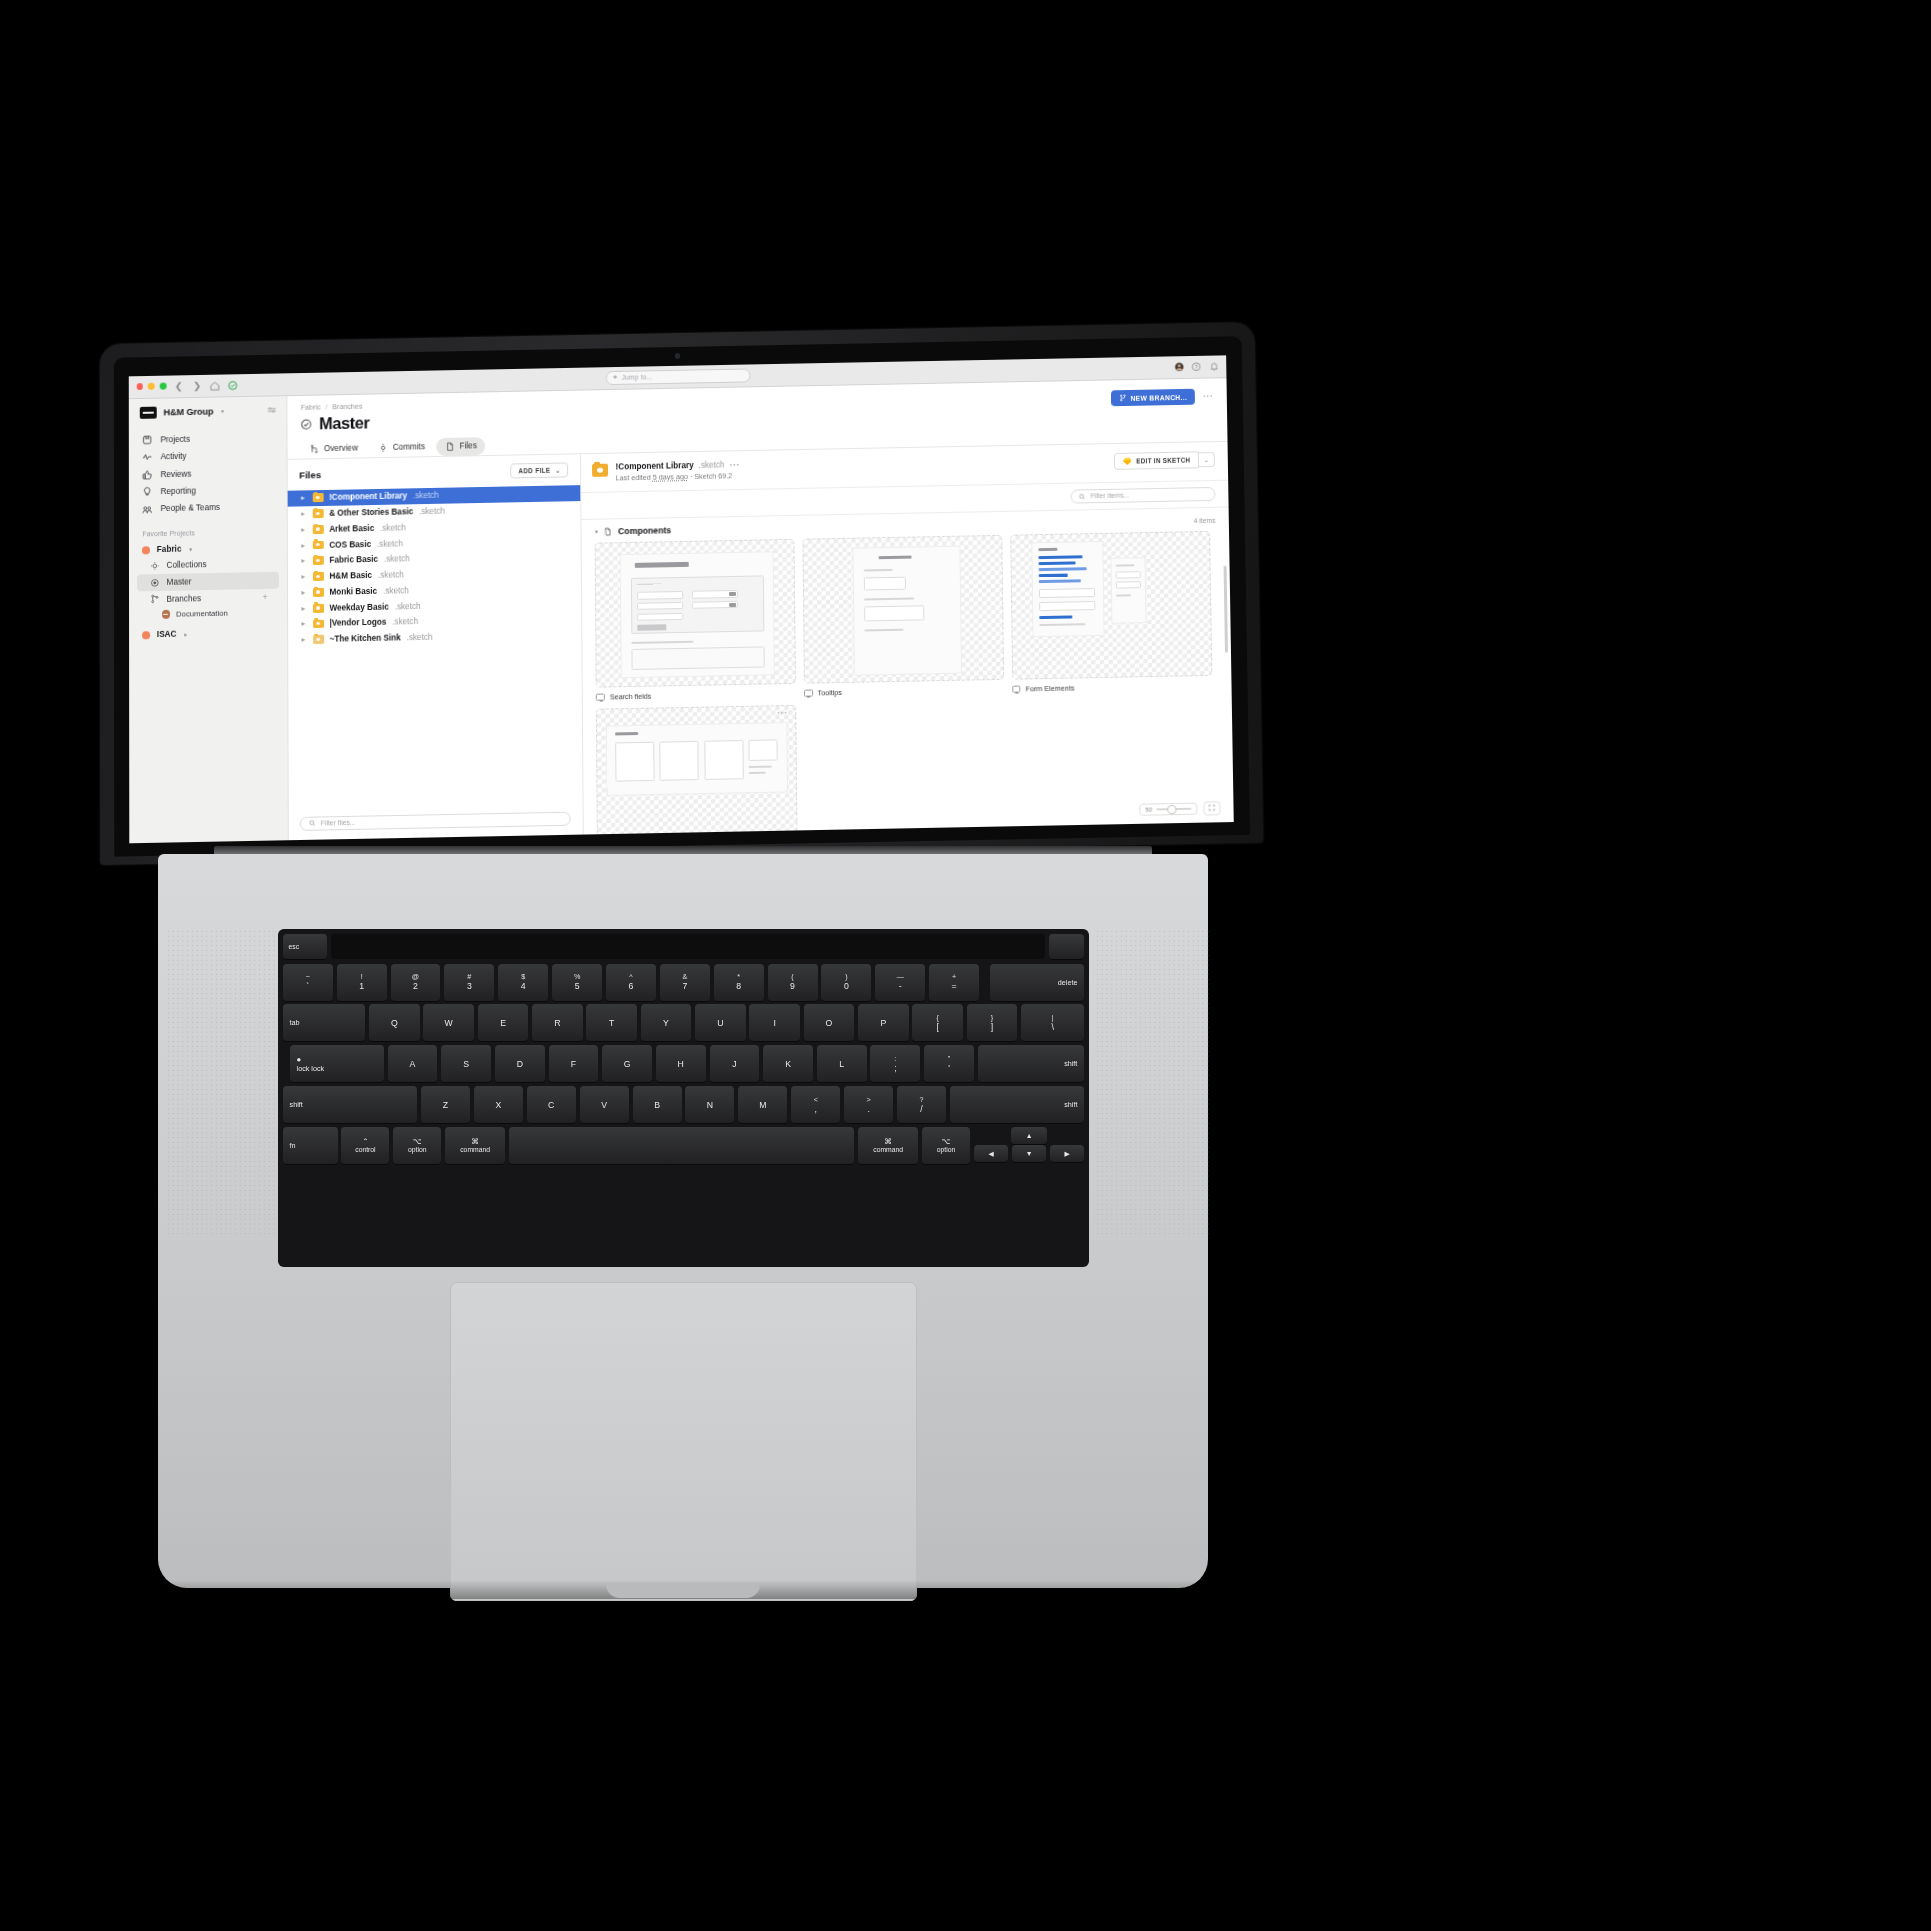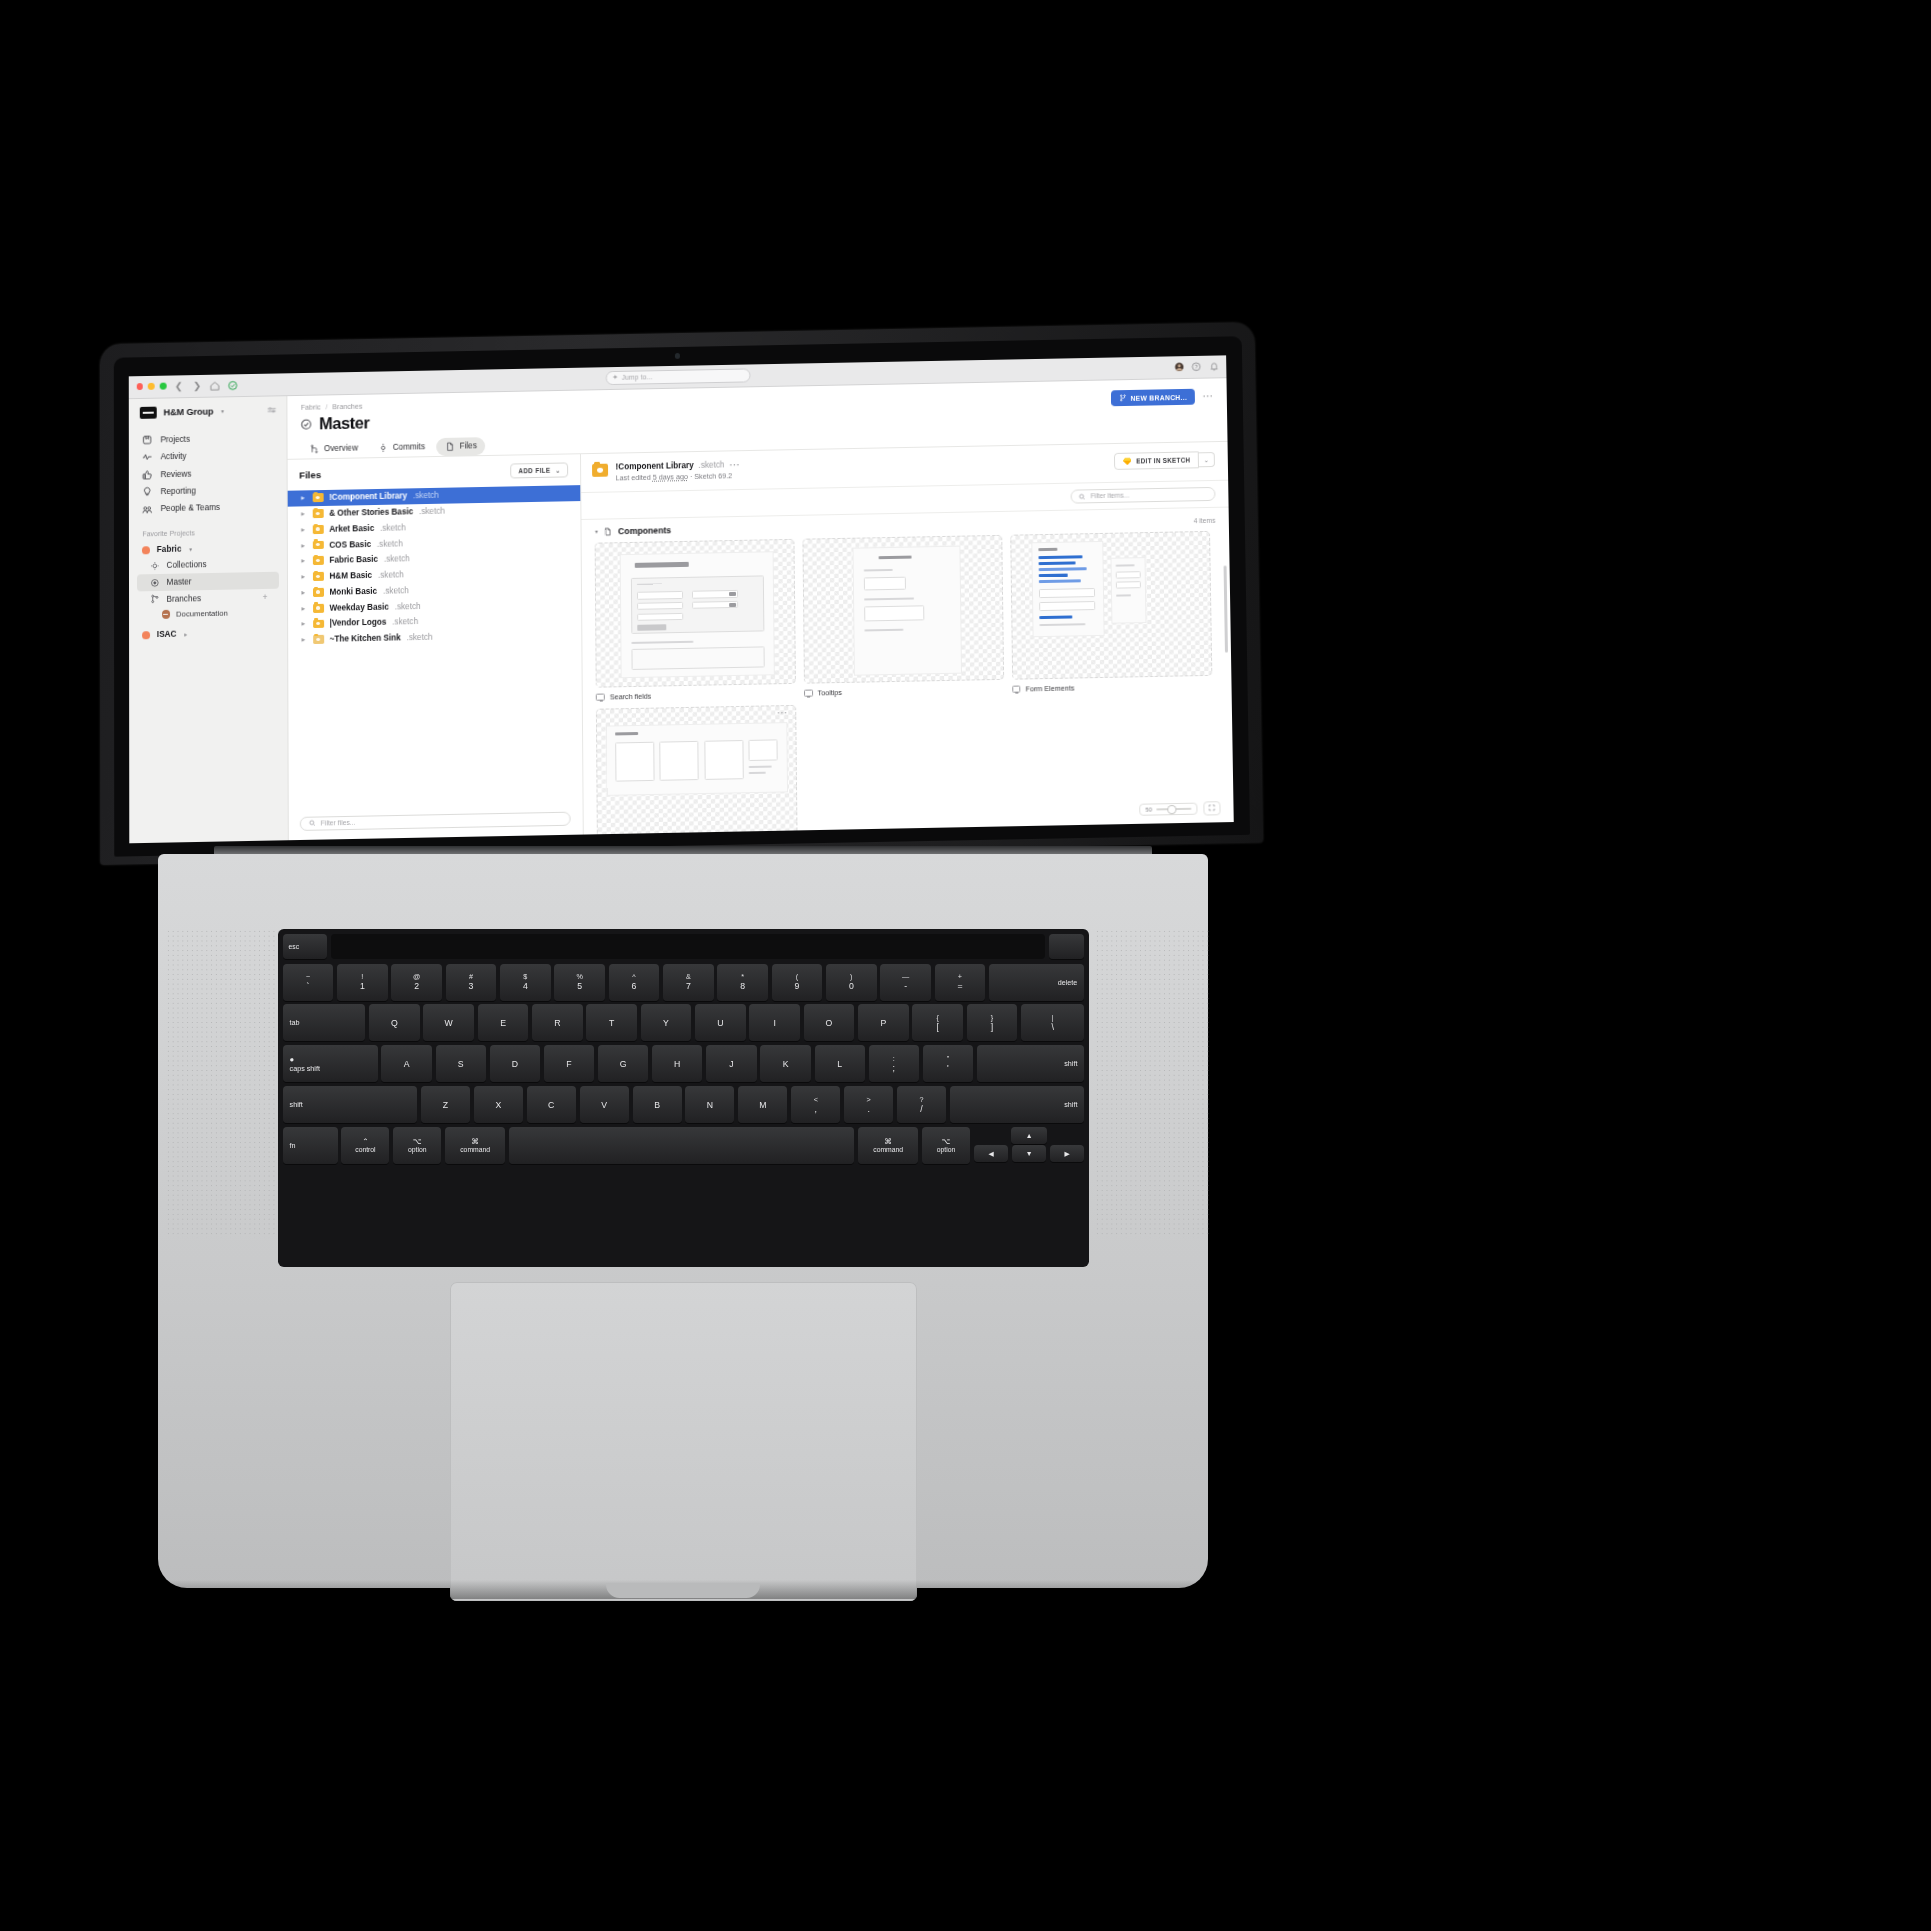"delete" .key.w17 { margin-left: none -> 7px }
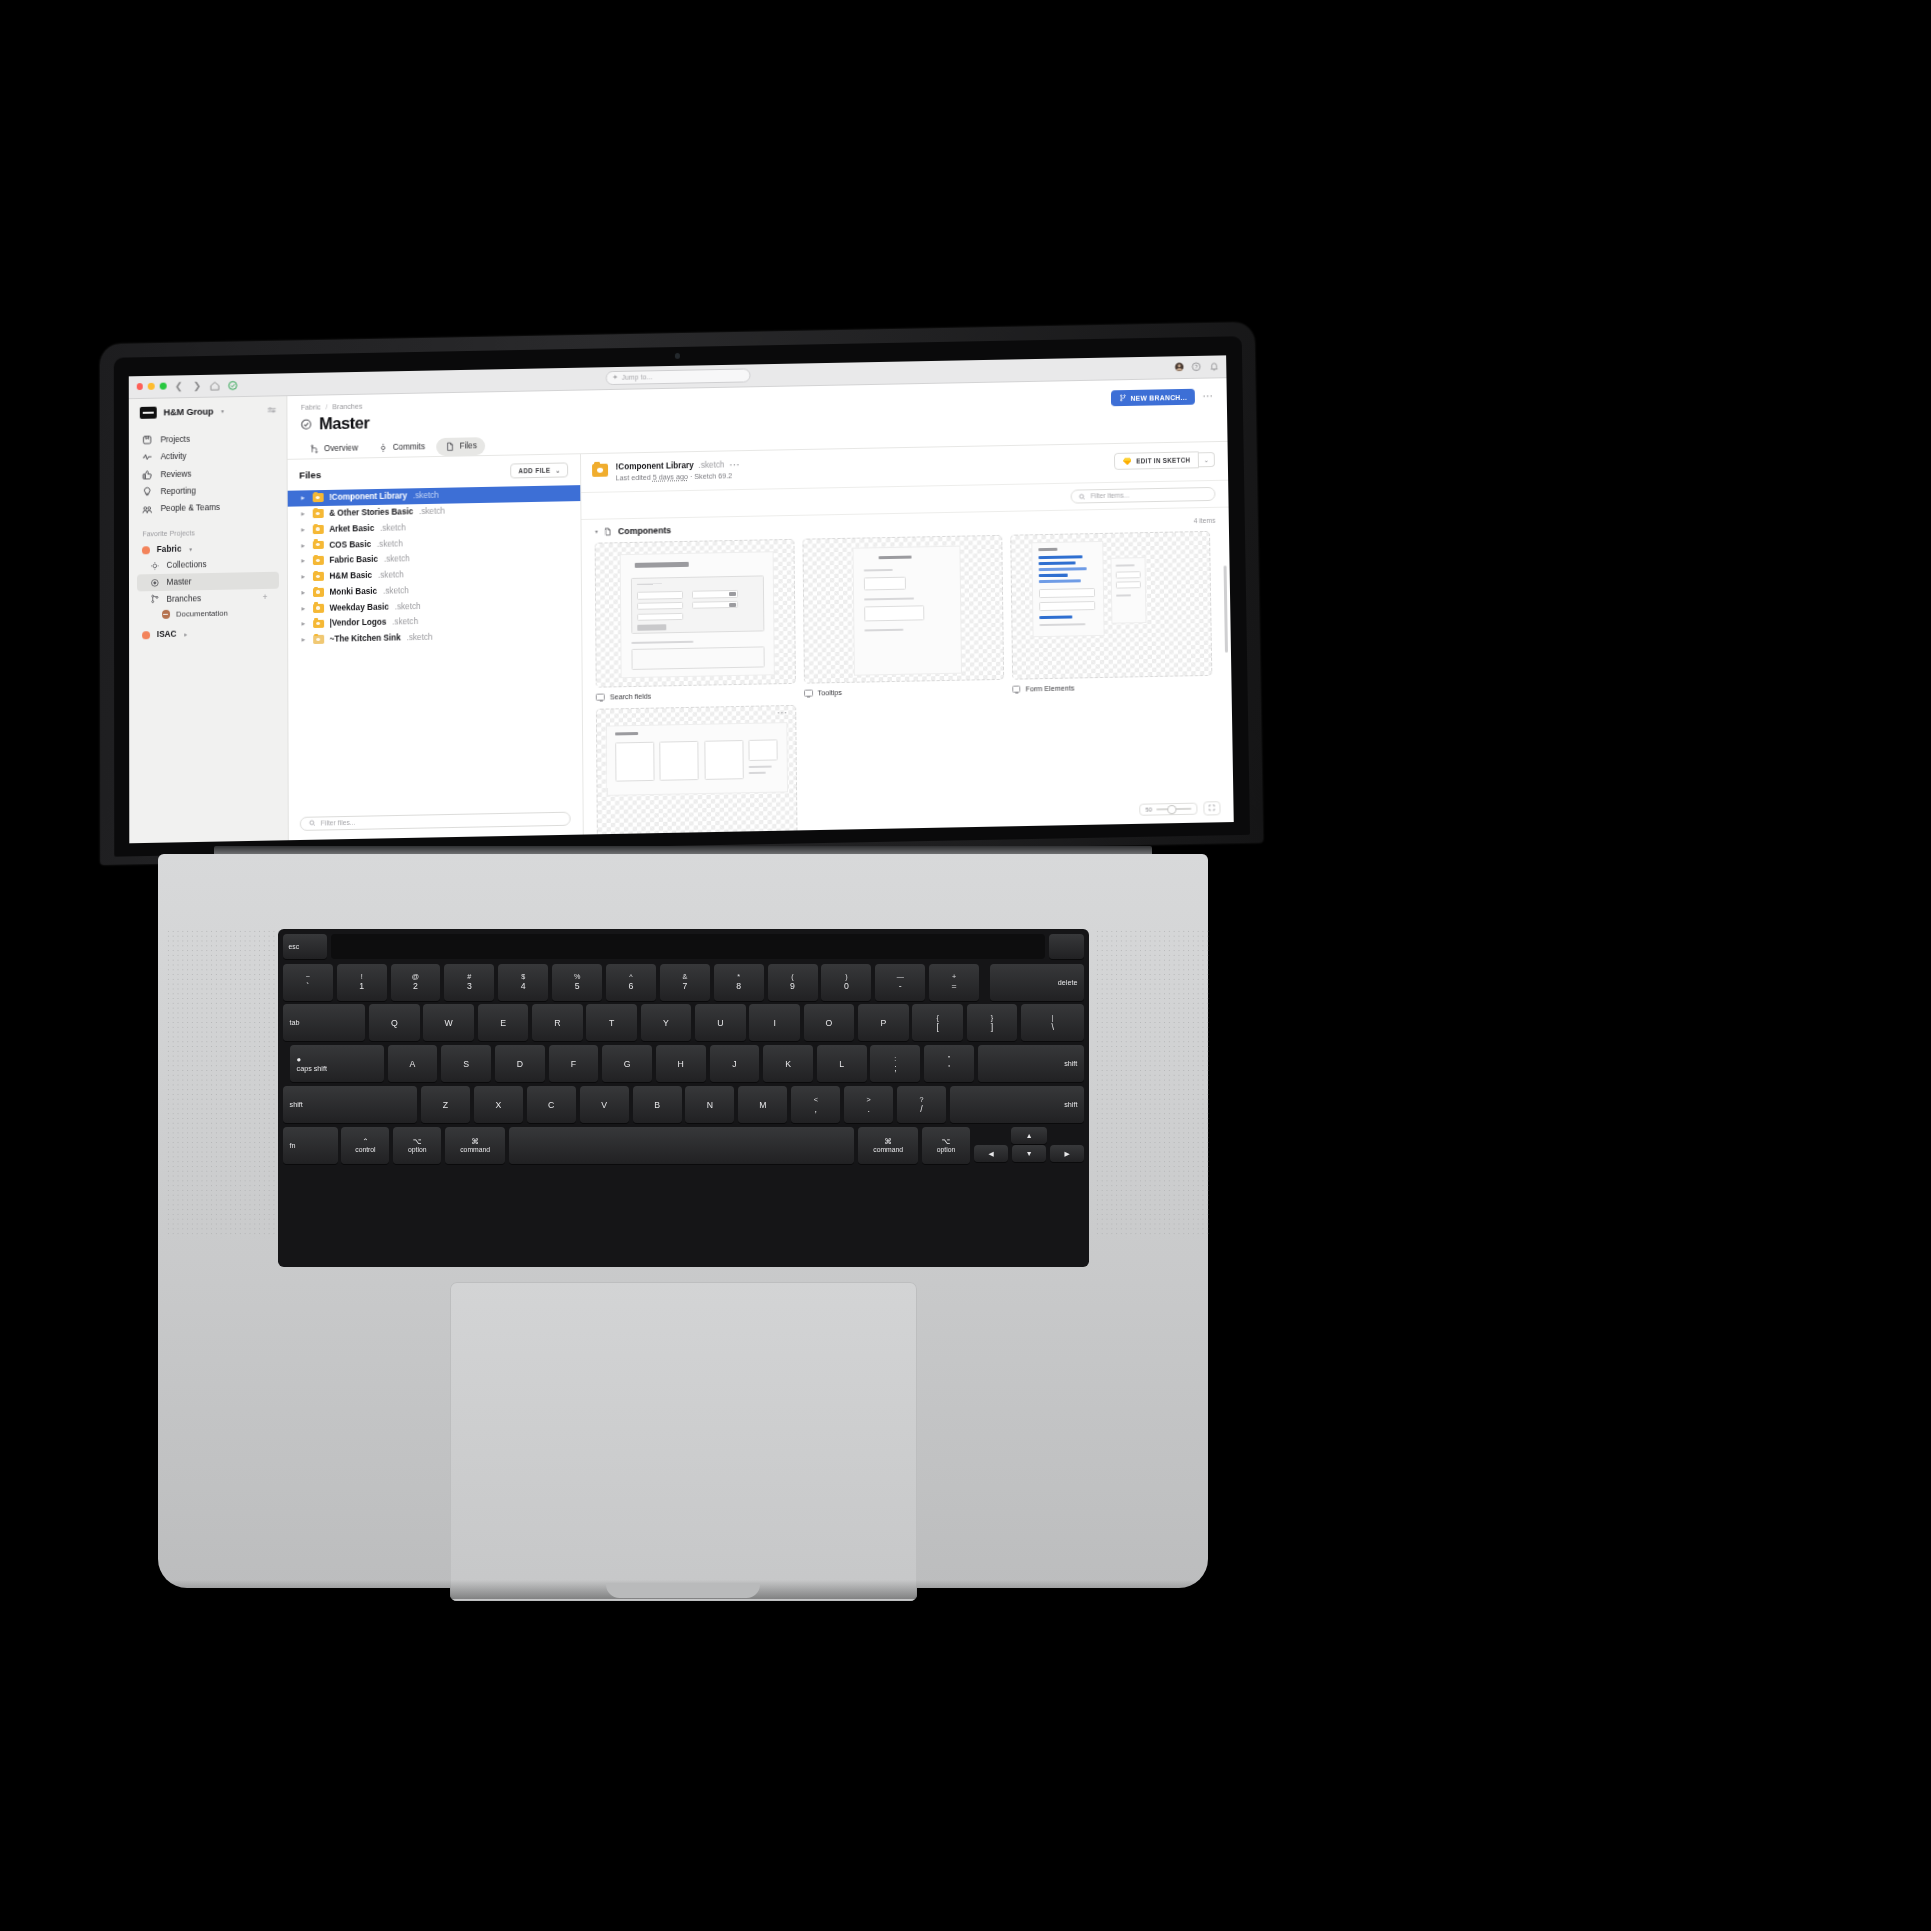"caps shift" span { text: caps shift -> lock lock }
